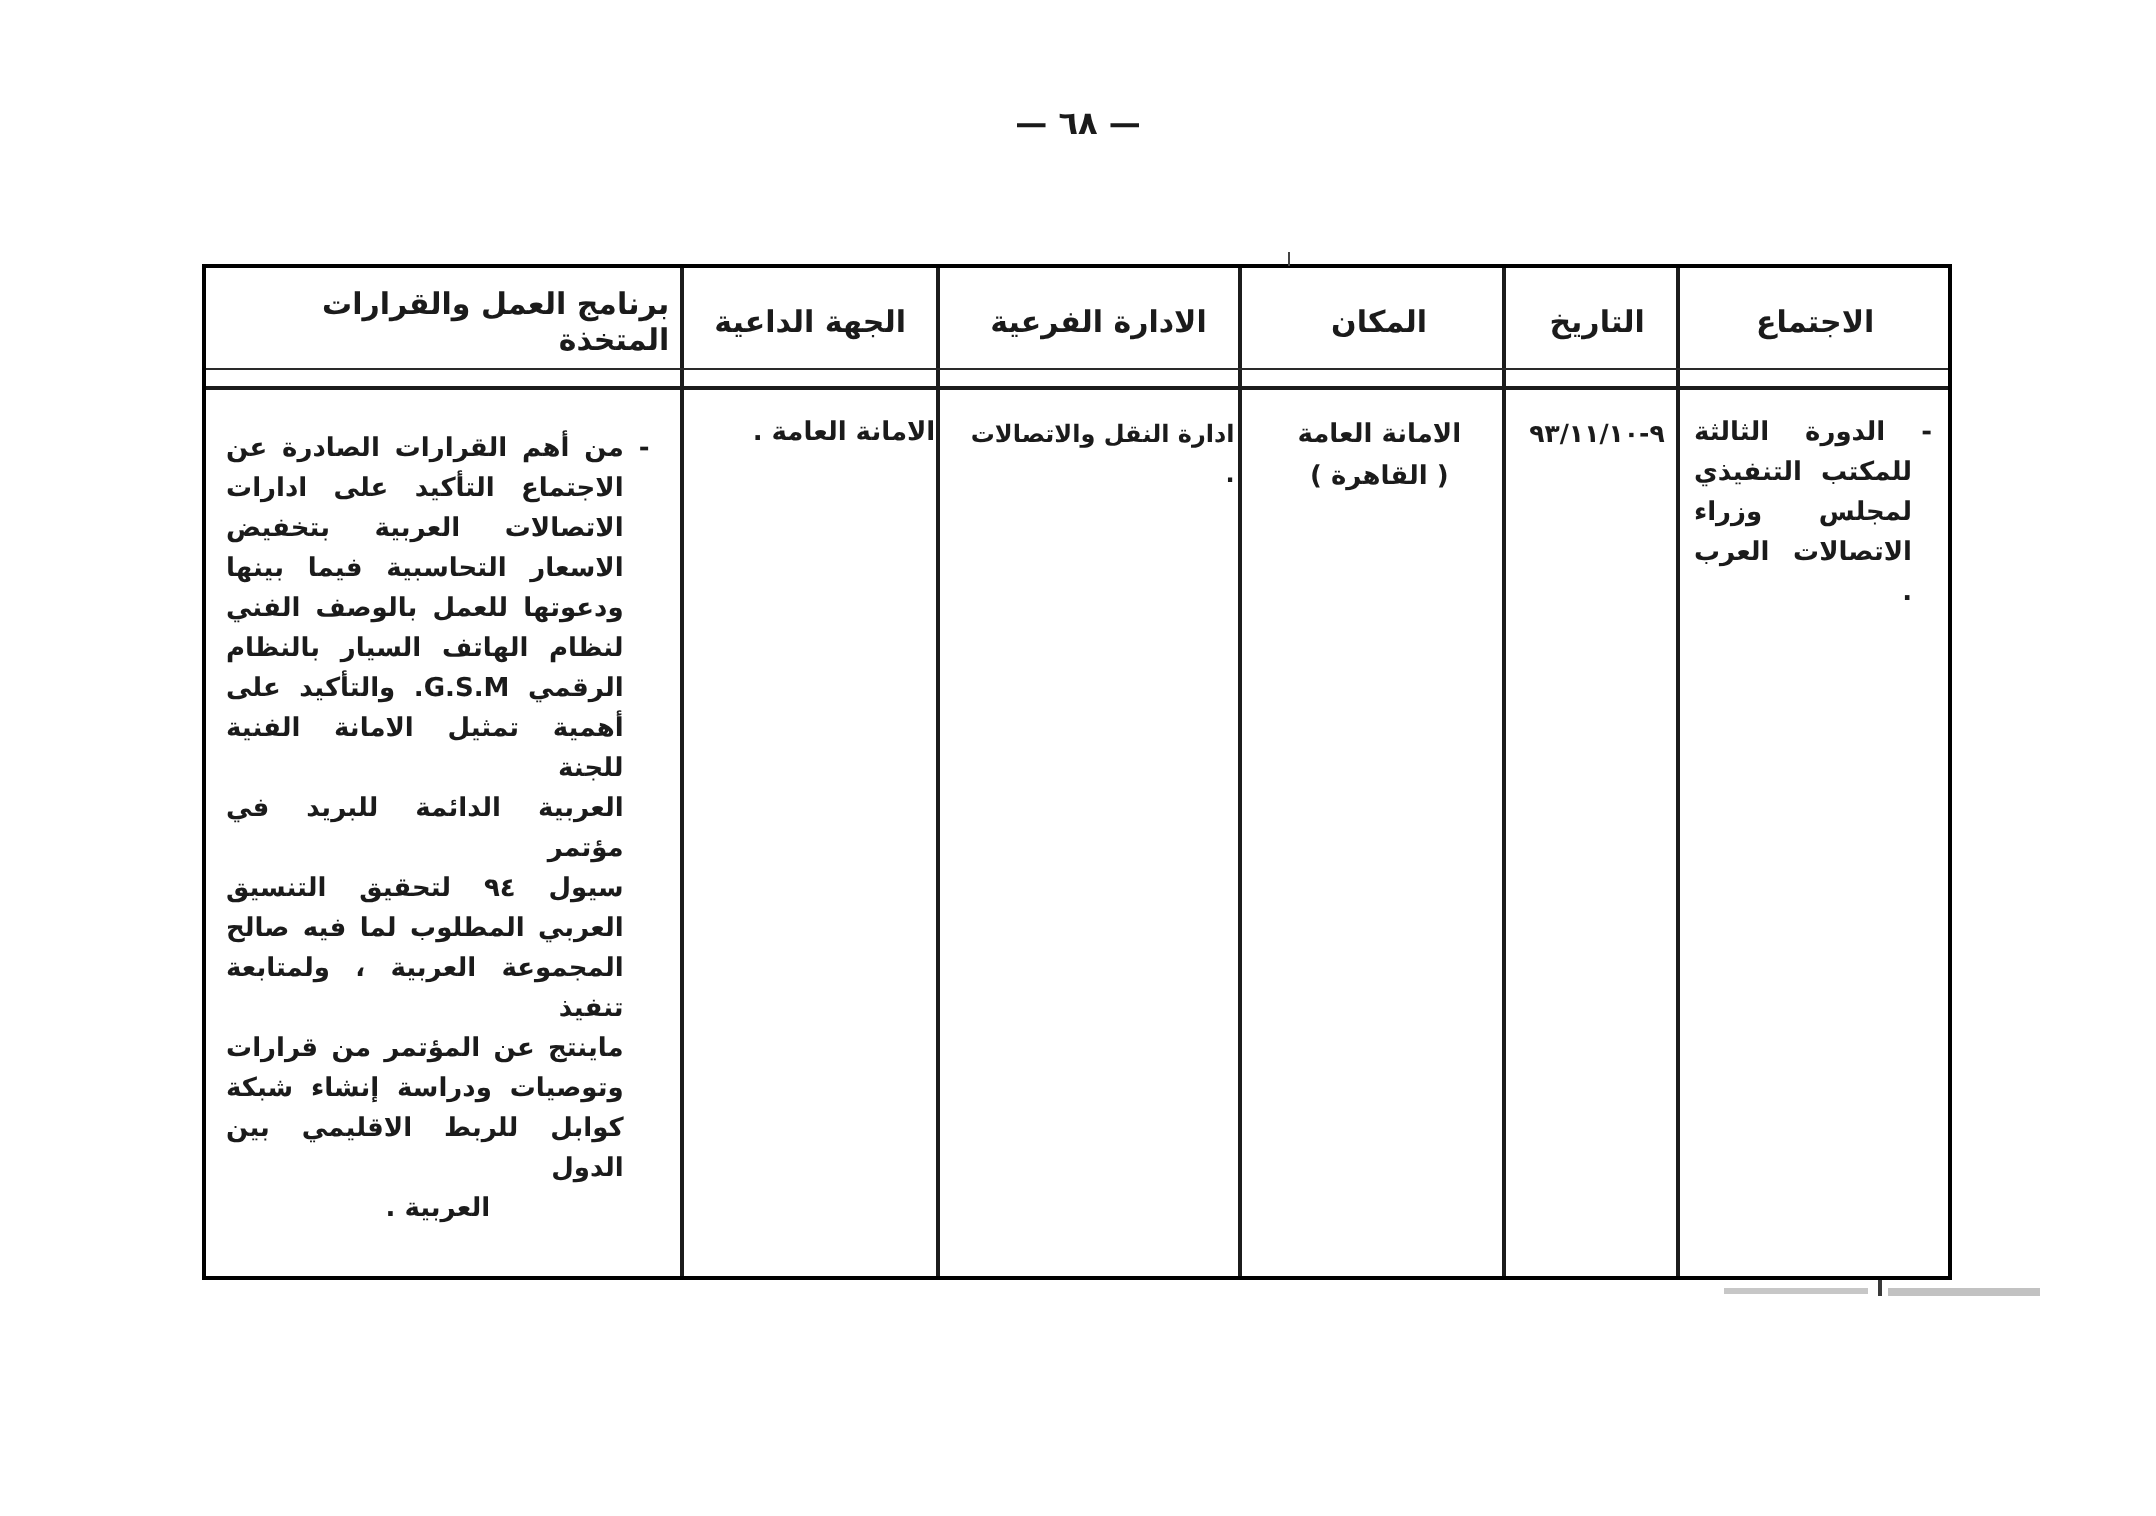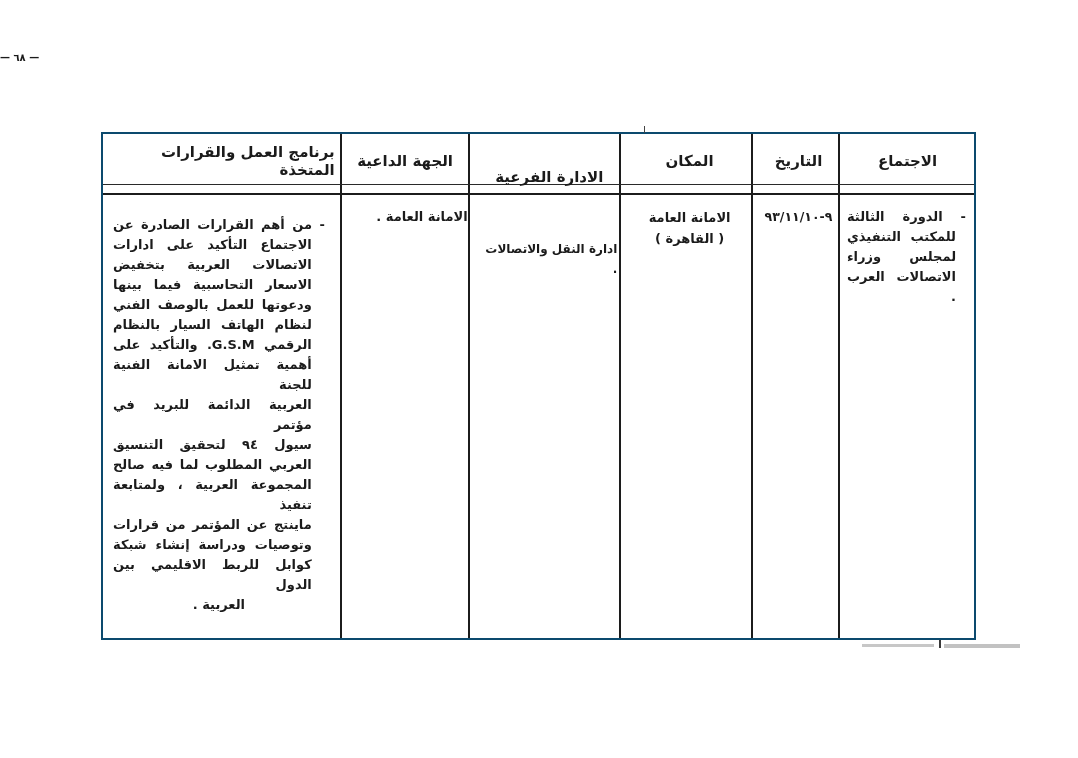"— ٦٨ —" .page-number { font-size: 10px -> 16px; text-align: left -> center }
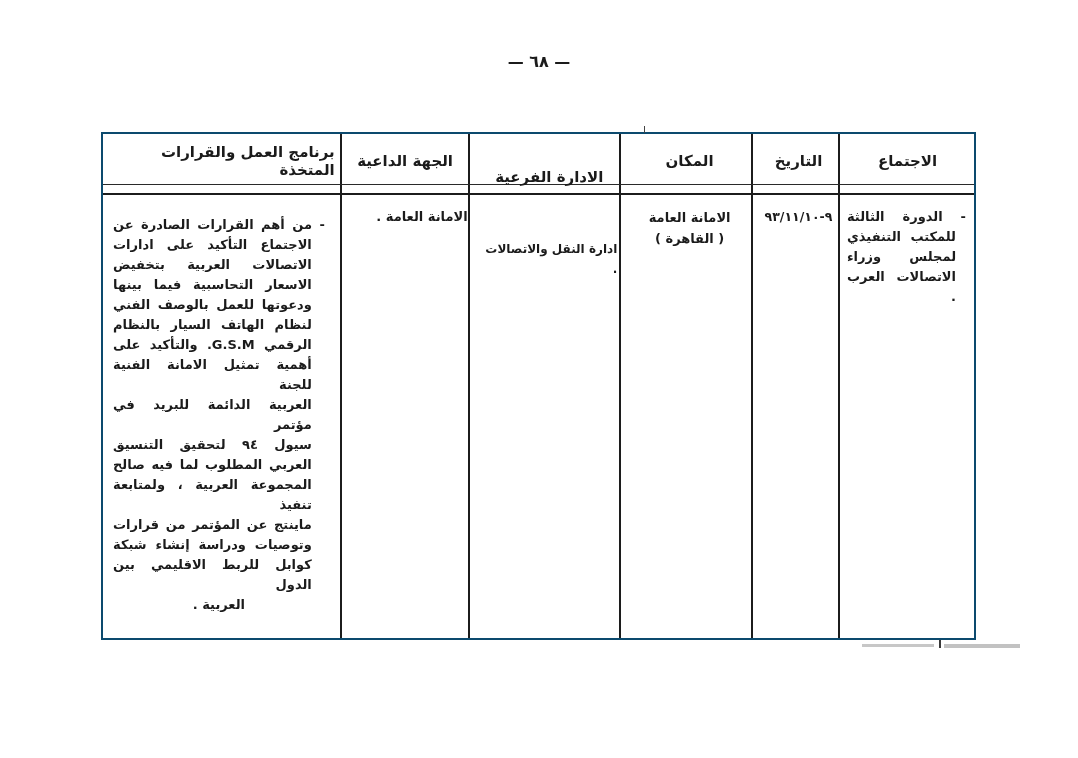"برنامج العمل والقرارات المتخذة" .doc-table { border: 2px solid #0c4a6e -> 2px solid #000000 }
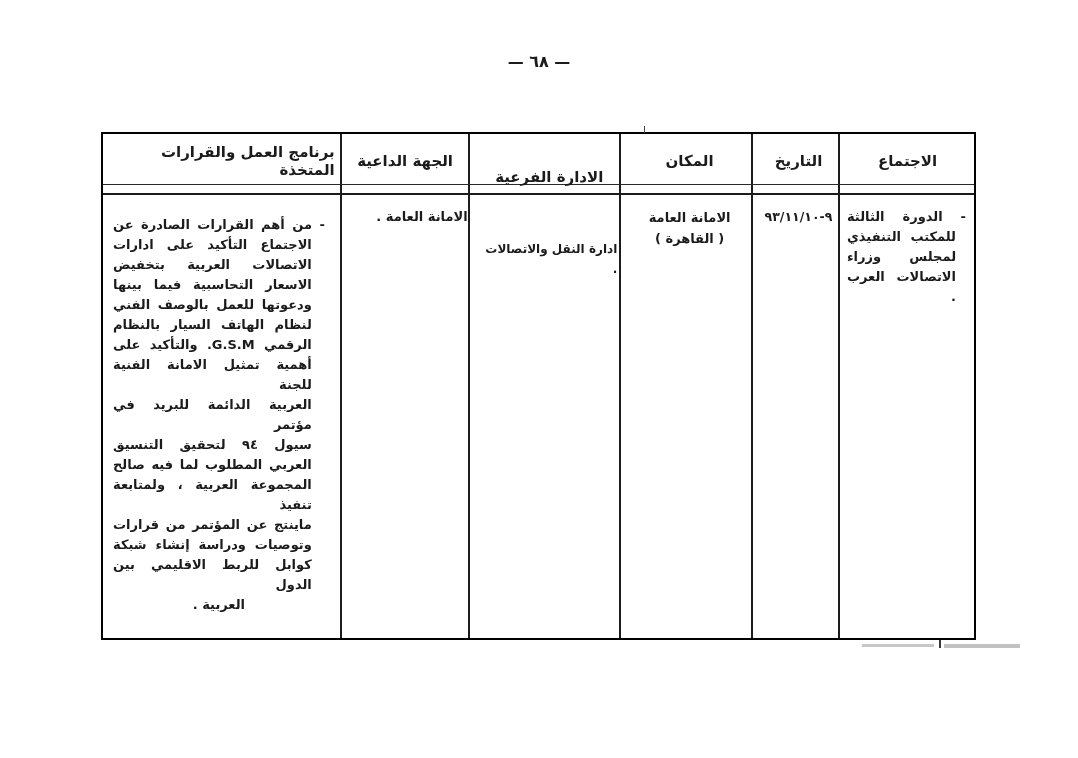"الادارة الفرعية" .col-subadmin { margin-top: 32px -> none }
